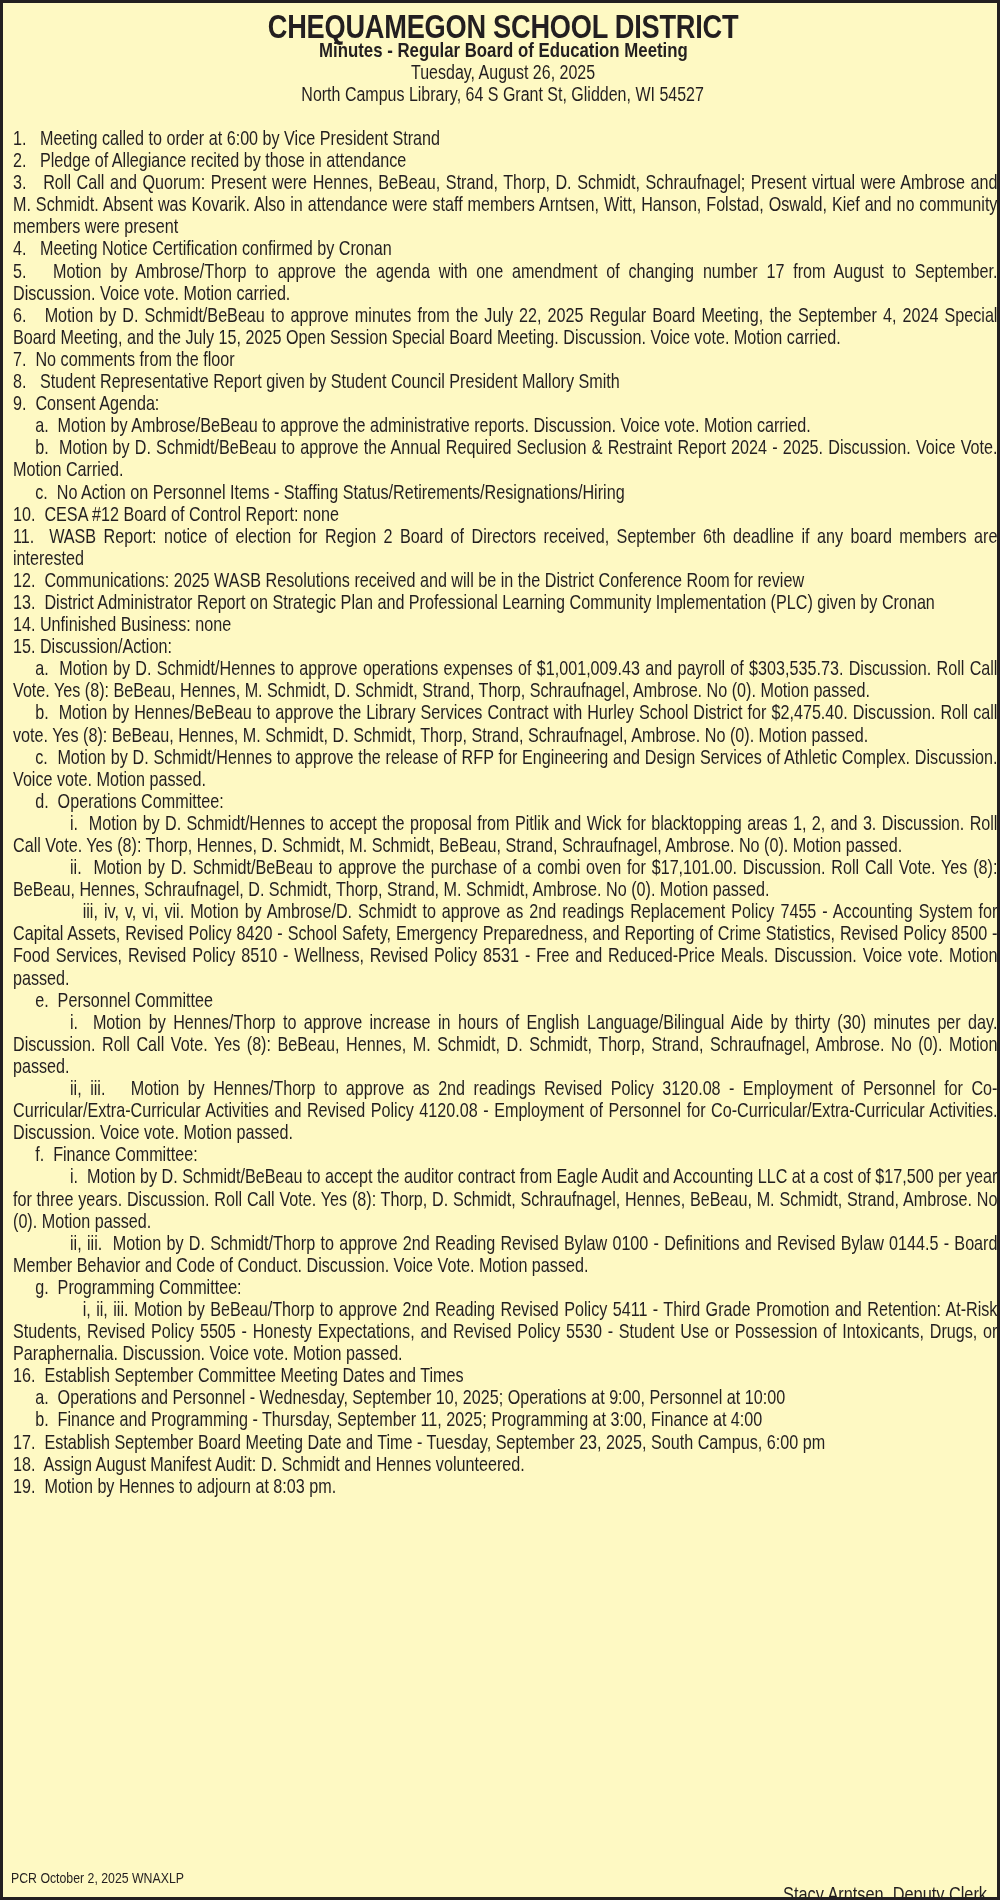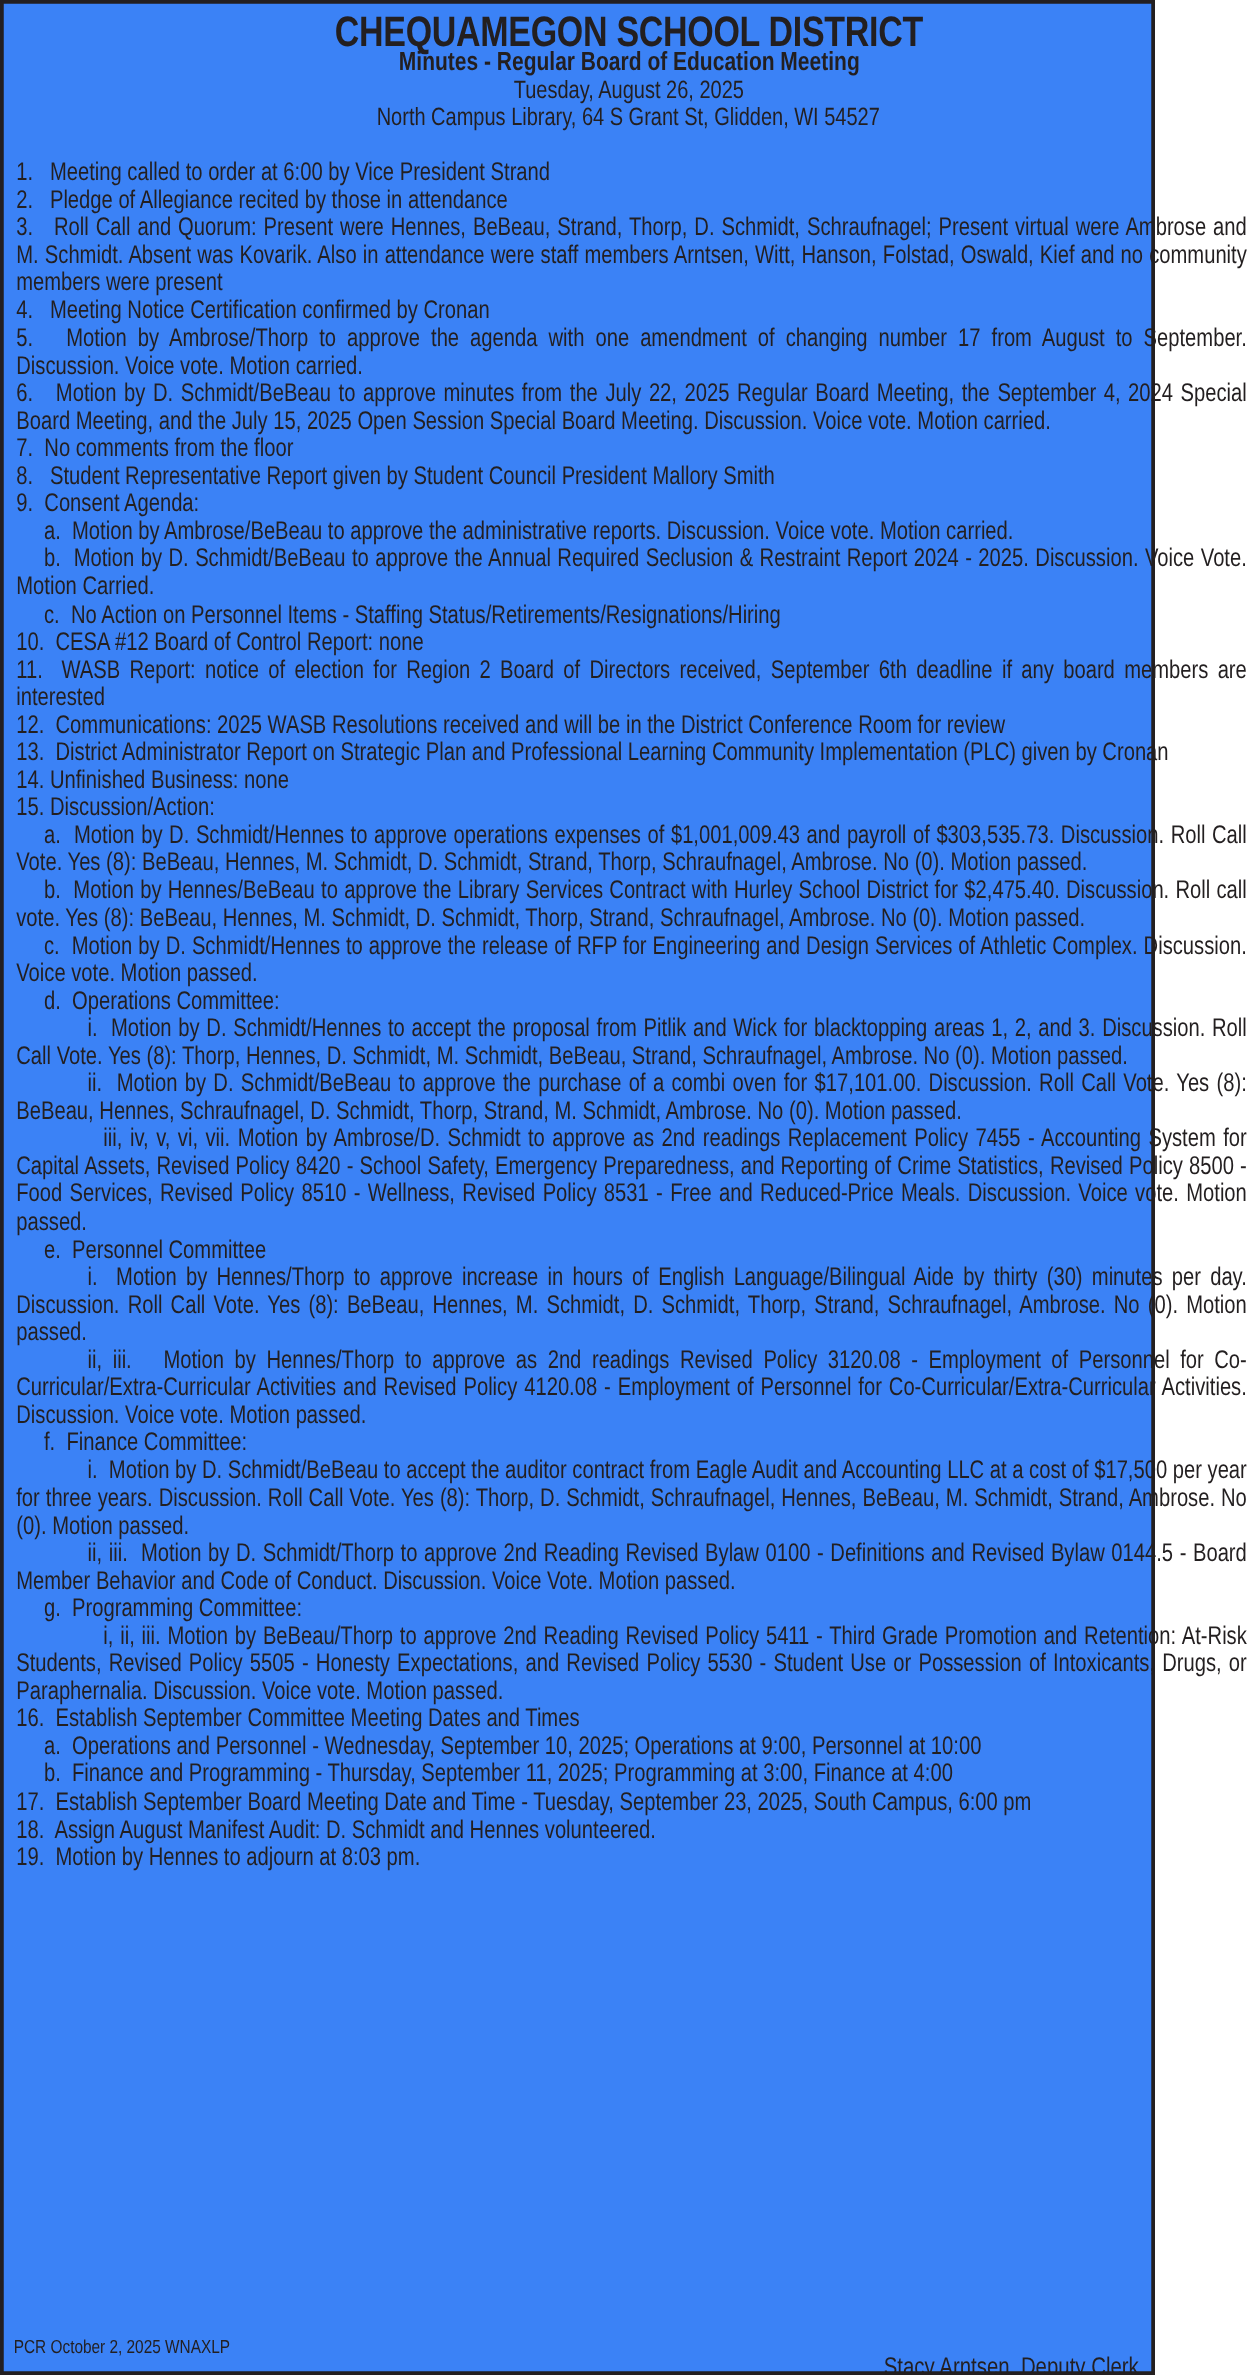"CHEQUAMEGON SCHOOL DISTRICT" .page { background: #3b82f6 -> #fef9c3; width: 924px -> 1000px }
